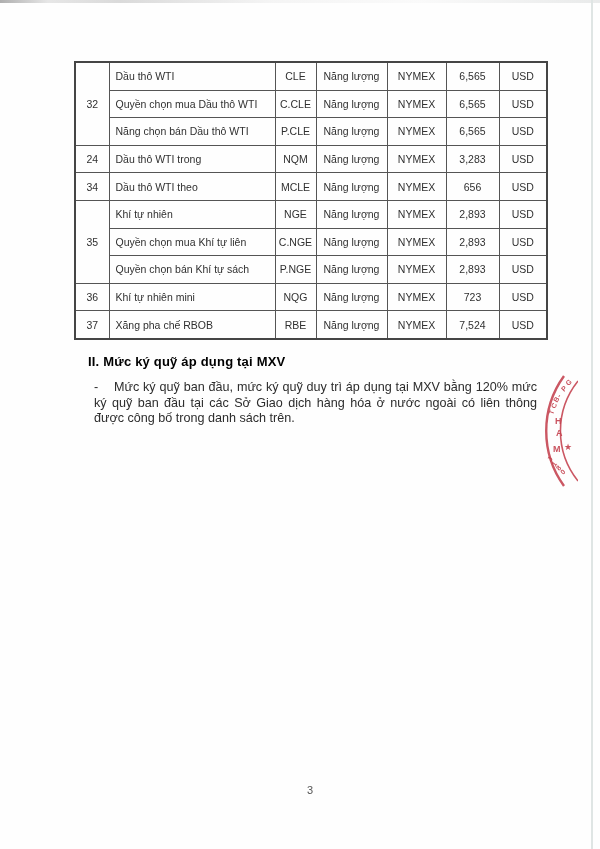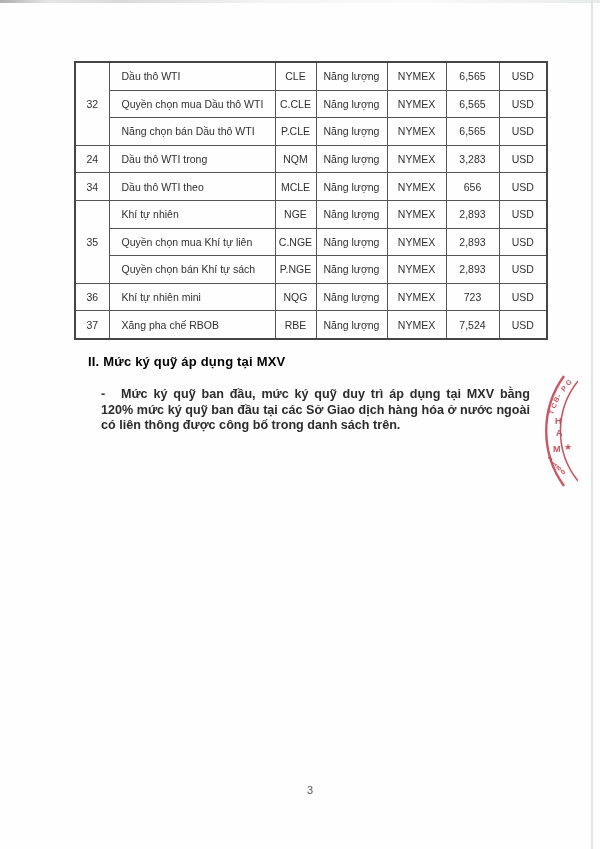"Dầu thô WTI" table.margin-table td.name { padding-left: 12px -> 6px }
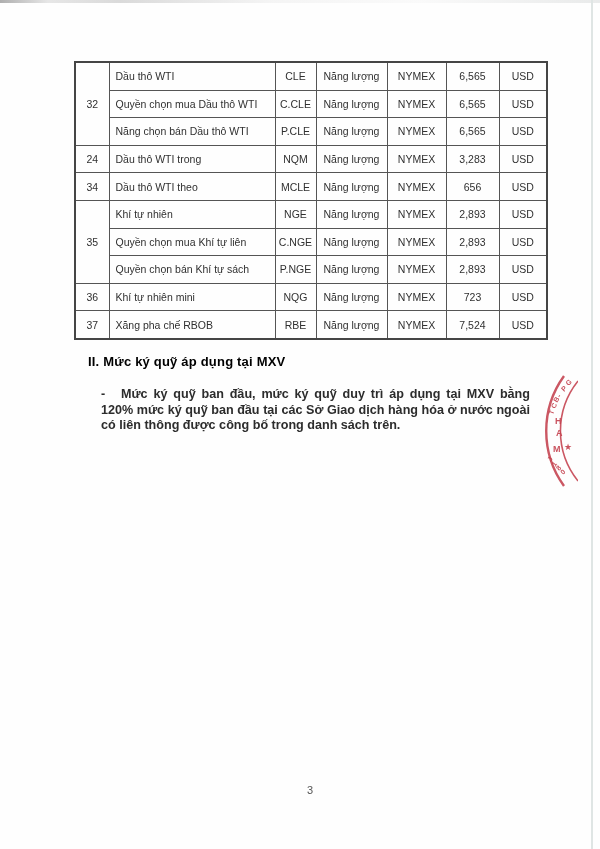"- Mức ký quỹ ban" .section-body p { font-weight: bold -> none; margin: 16px -> 9px }
